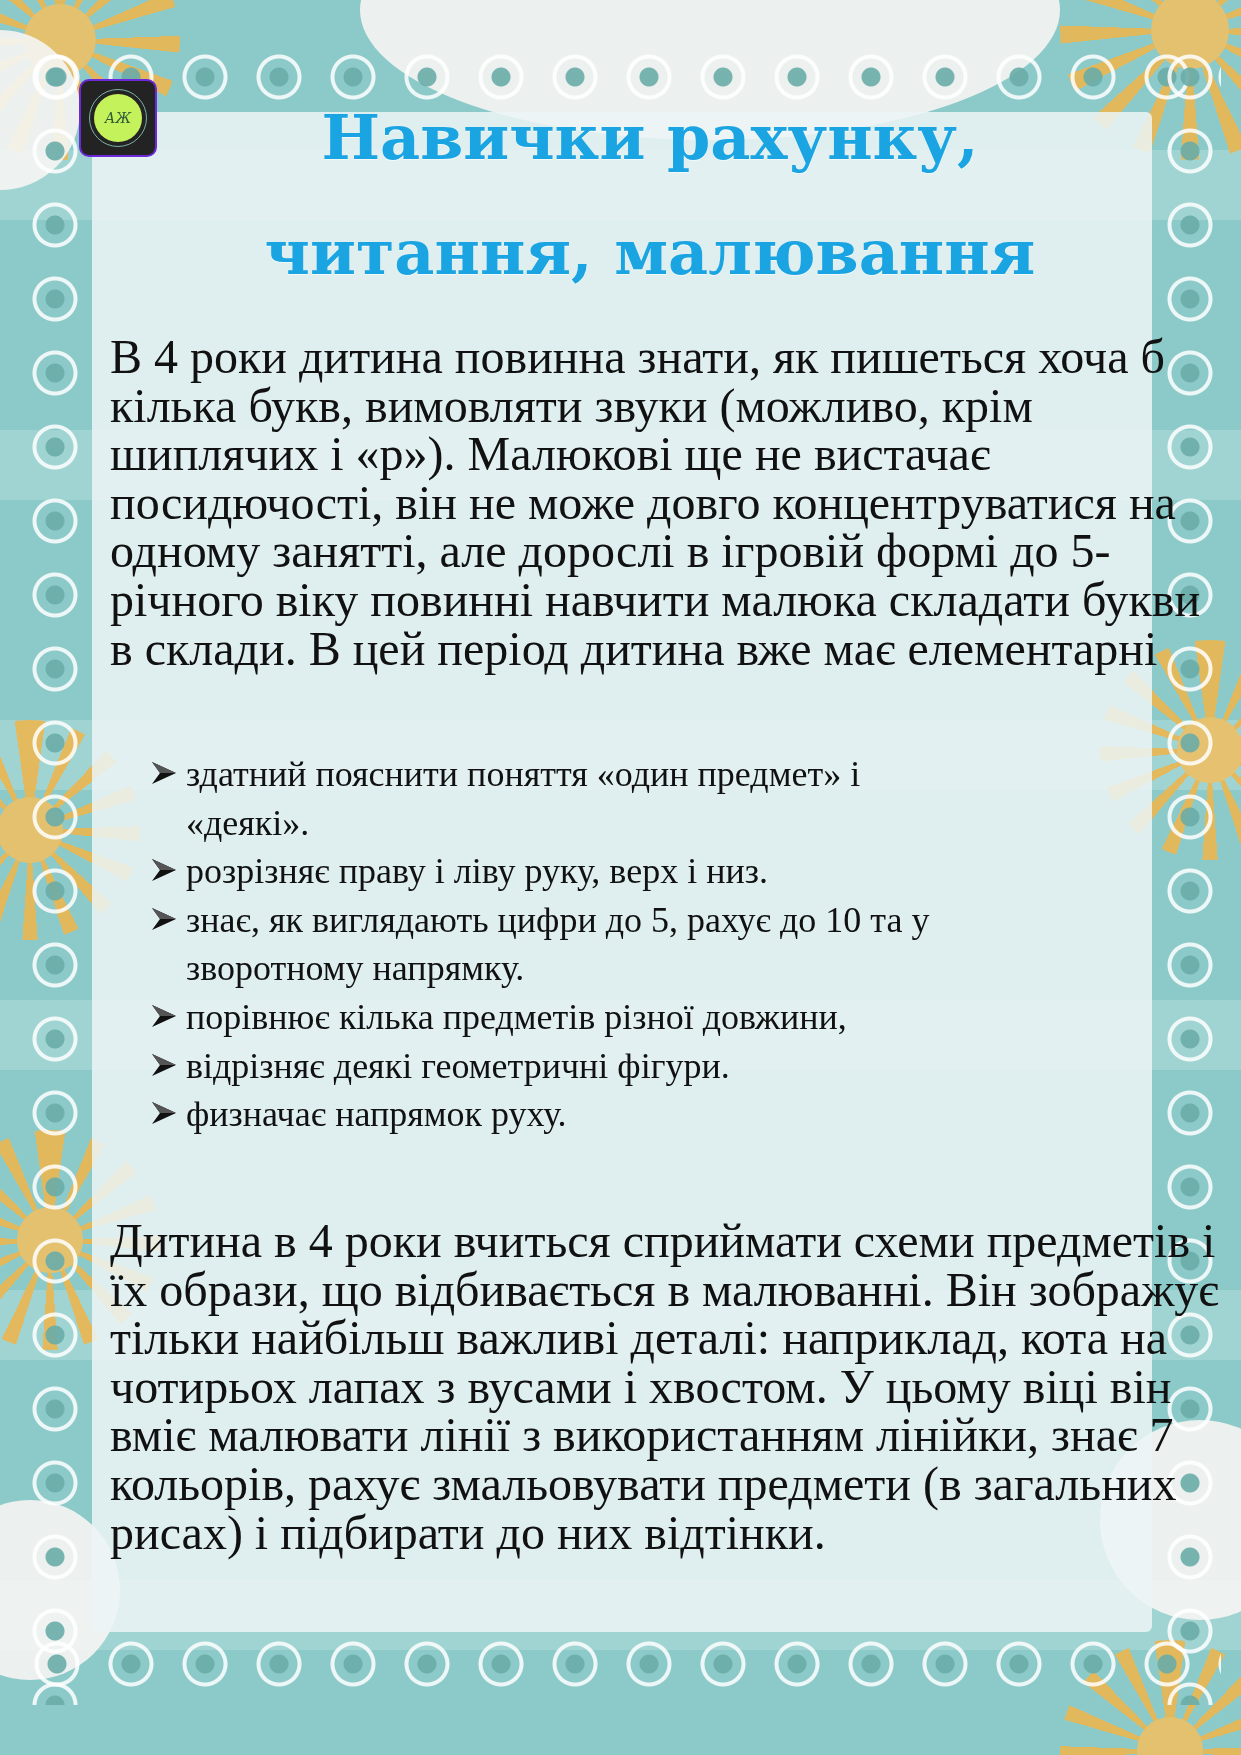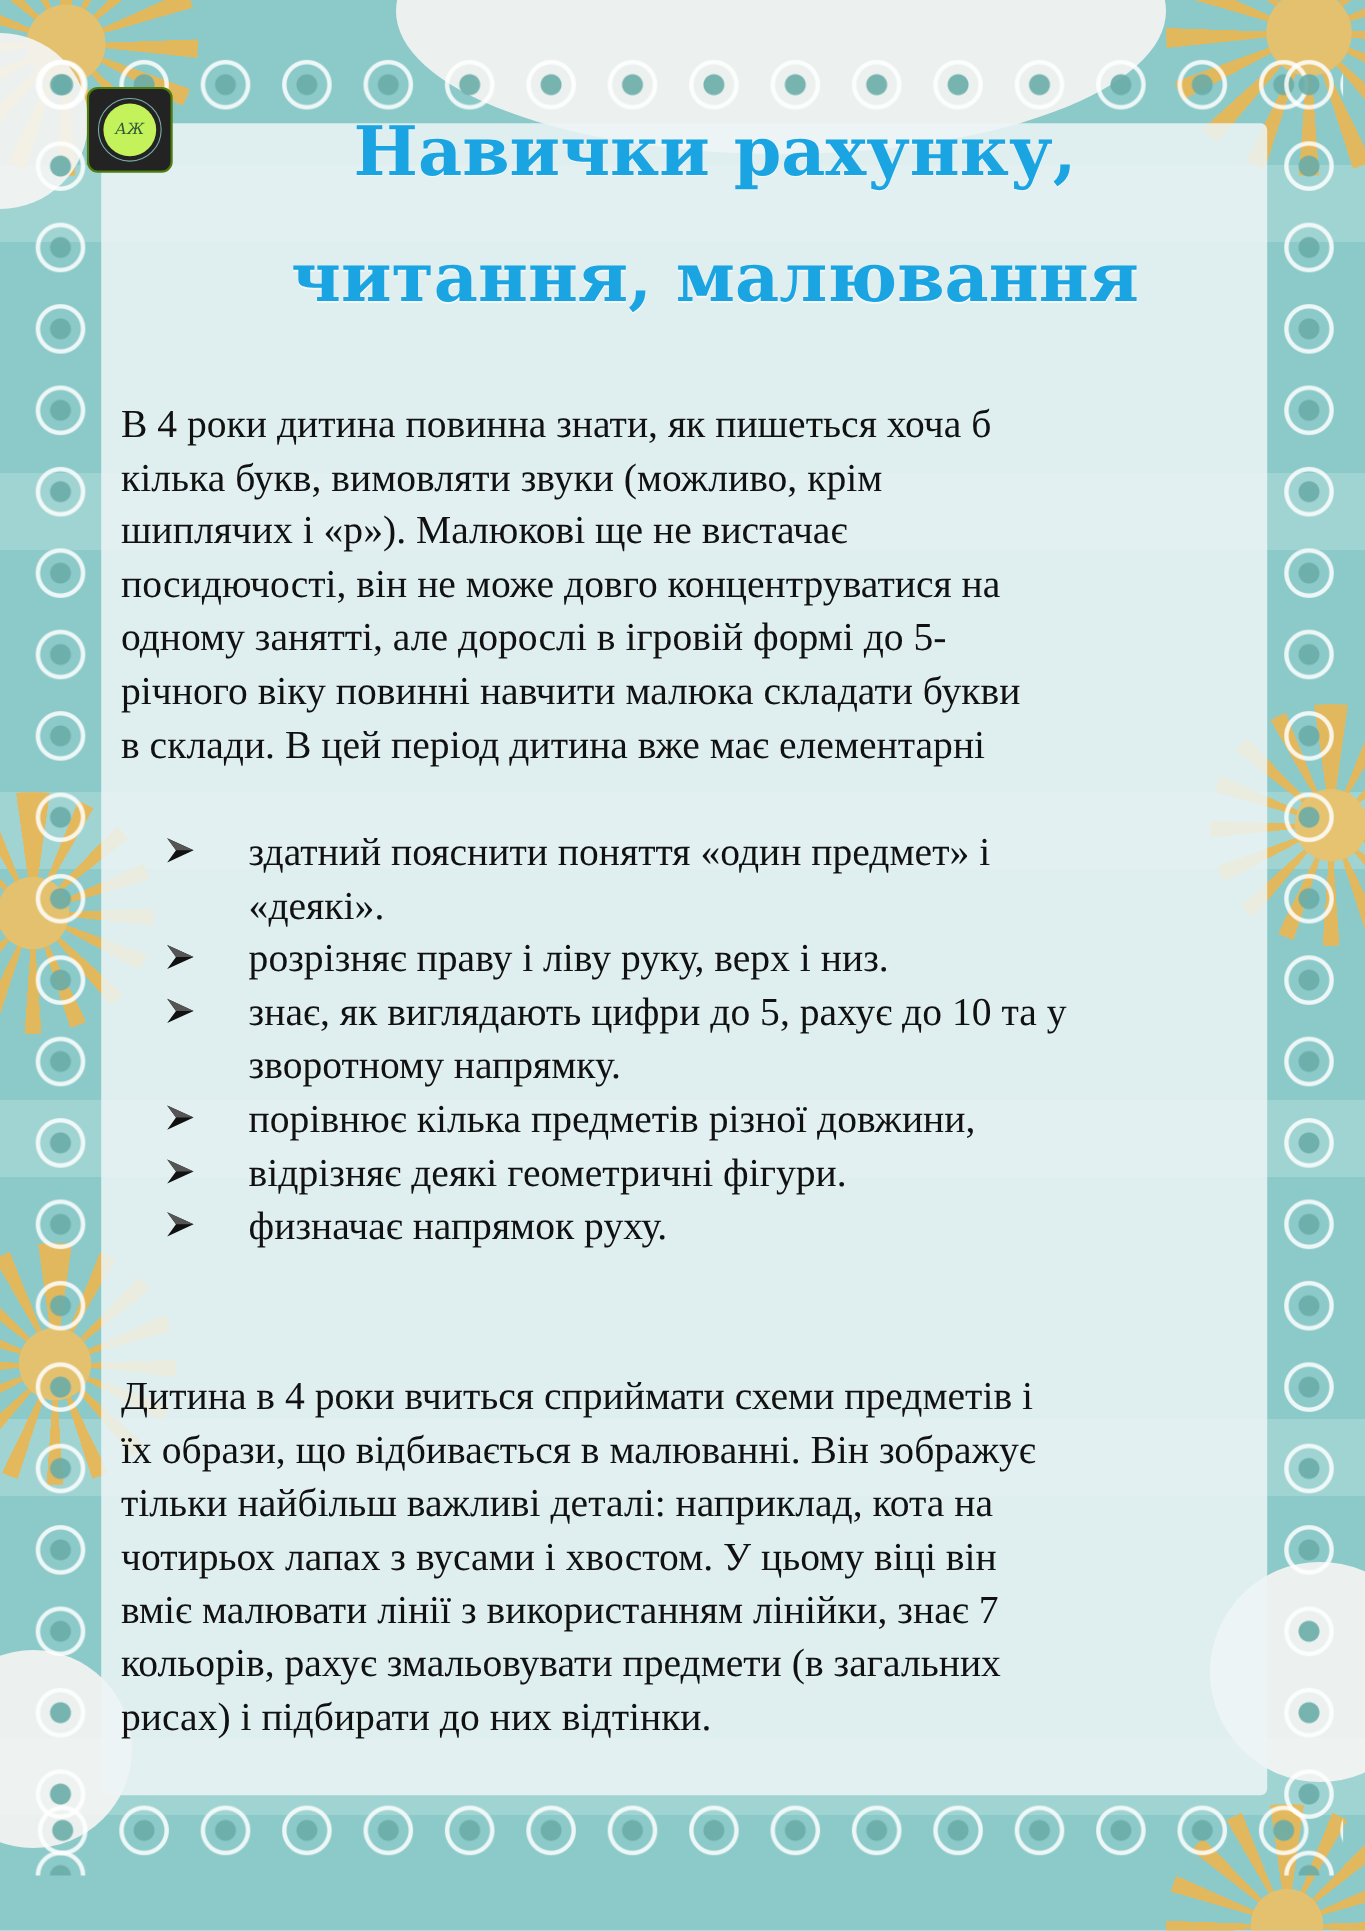"АЖ" .logo { border: 2px solid #4d7c0f -> 2px solid #6d28d9 }
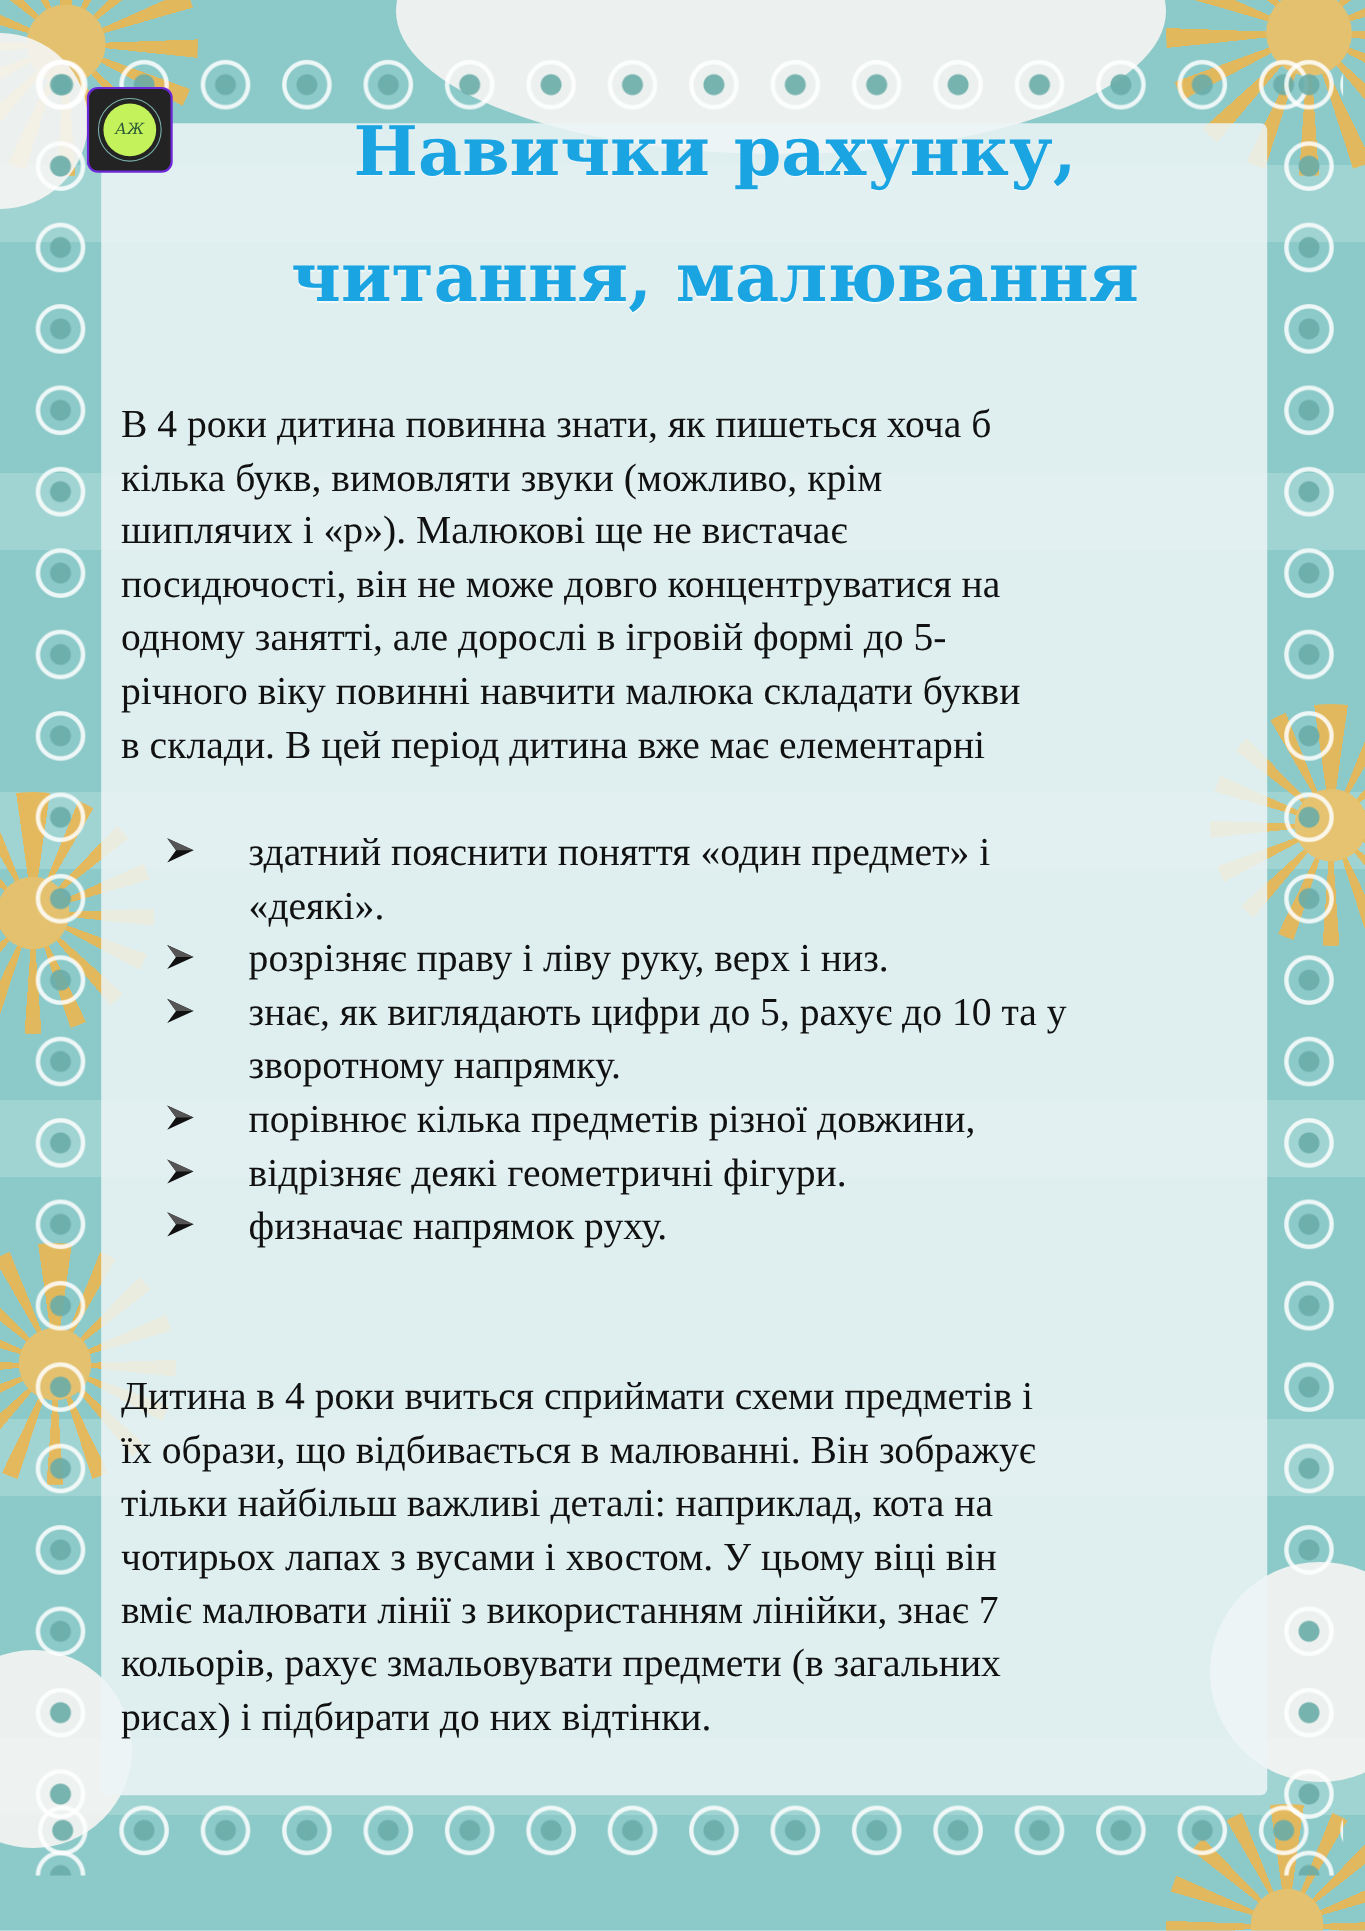"В 4 роки дитина повинна" .text { font-size: 36px -> 48px; margin-top: 28px -> none }
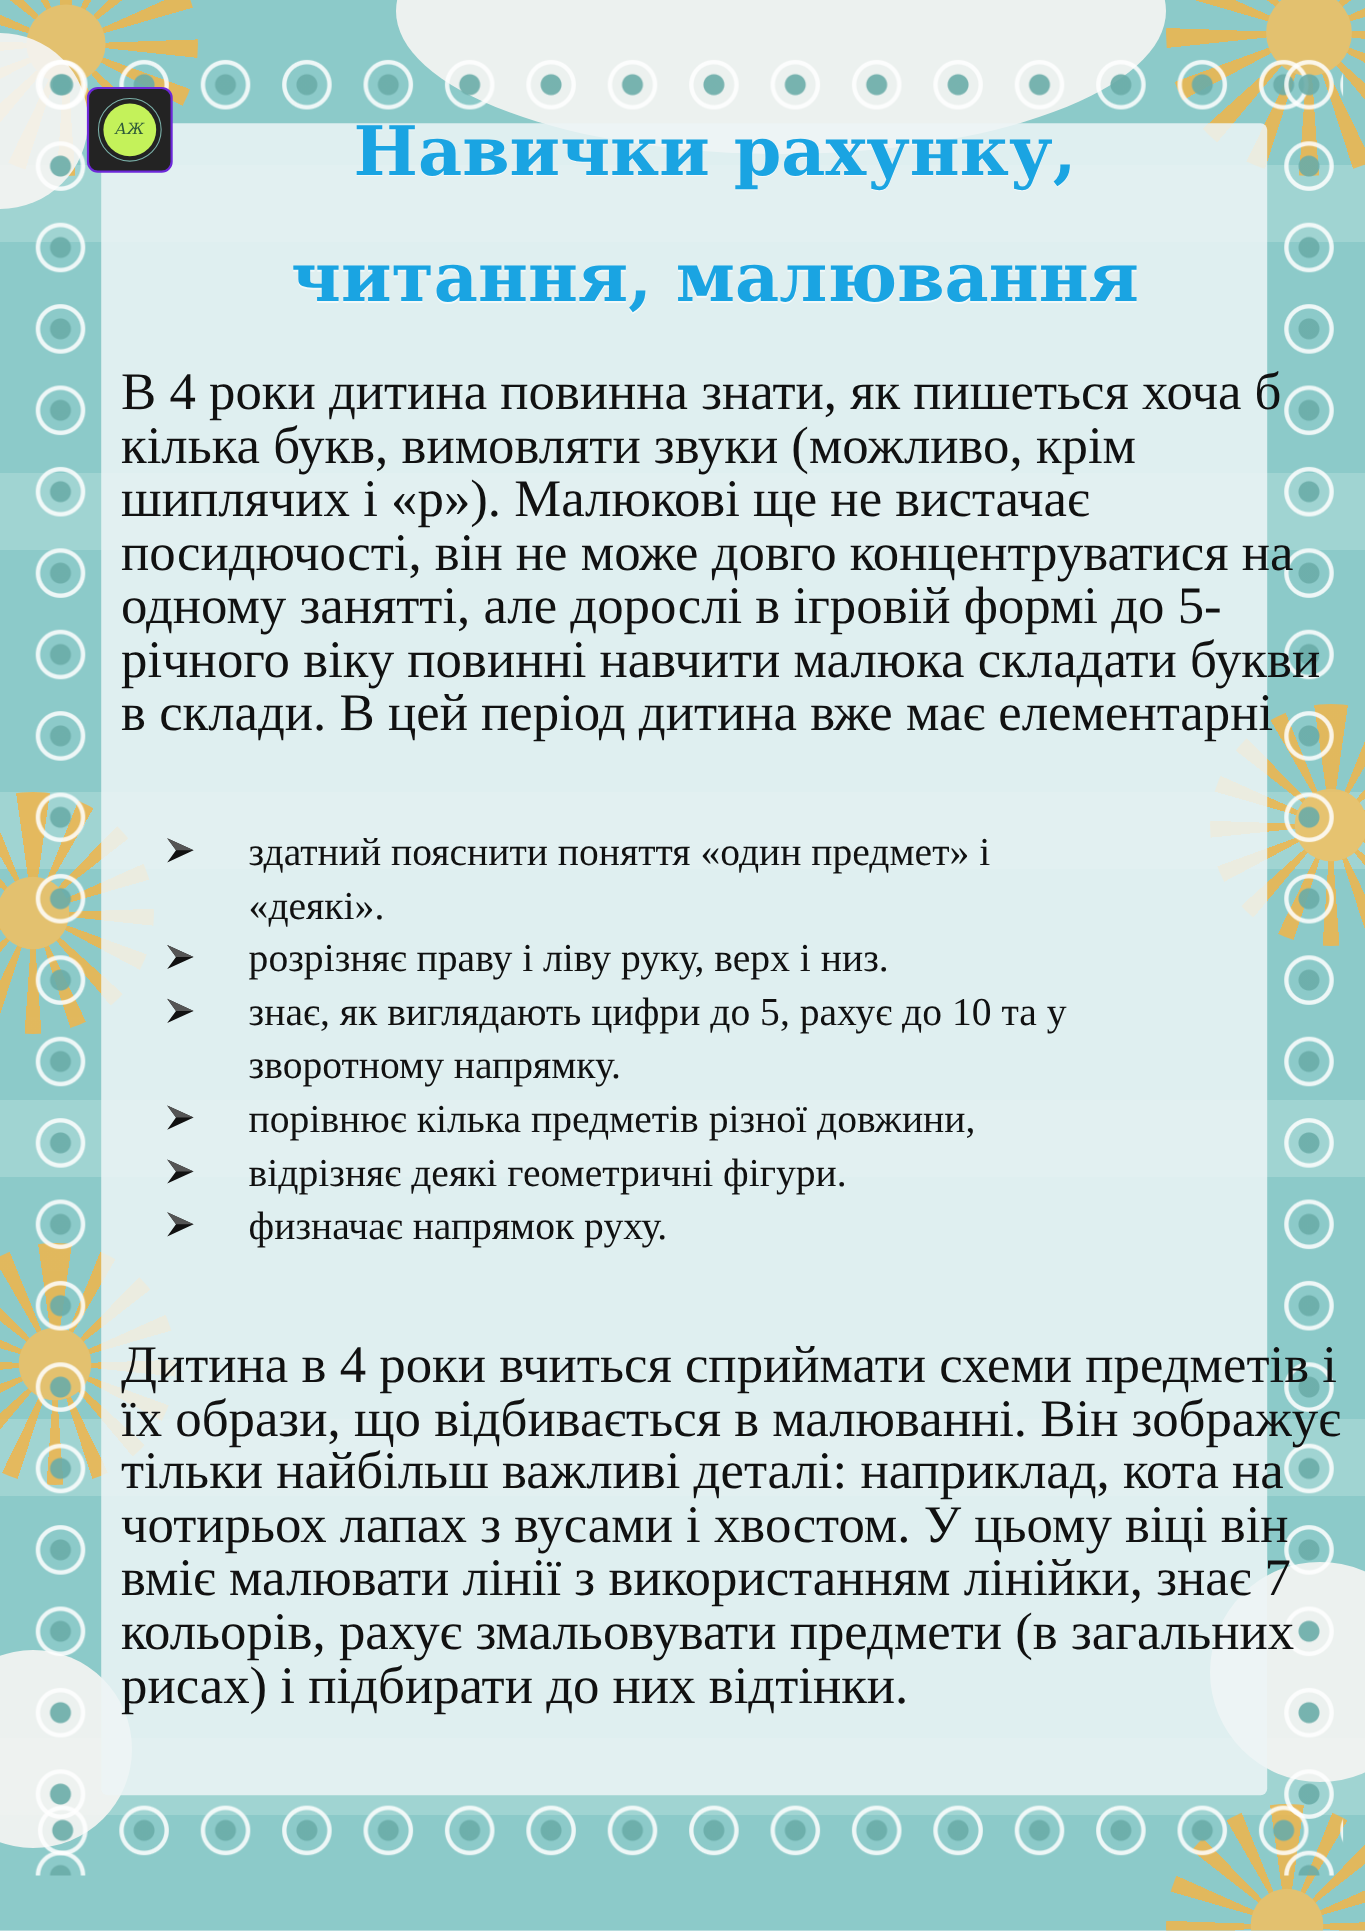"здатний пояснити поняття «один предмет»" .bullet .line { margin-left: 40px -> none }
